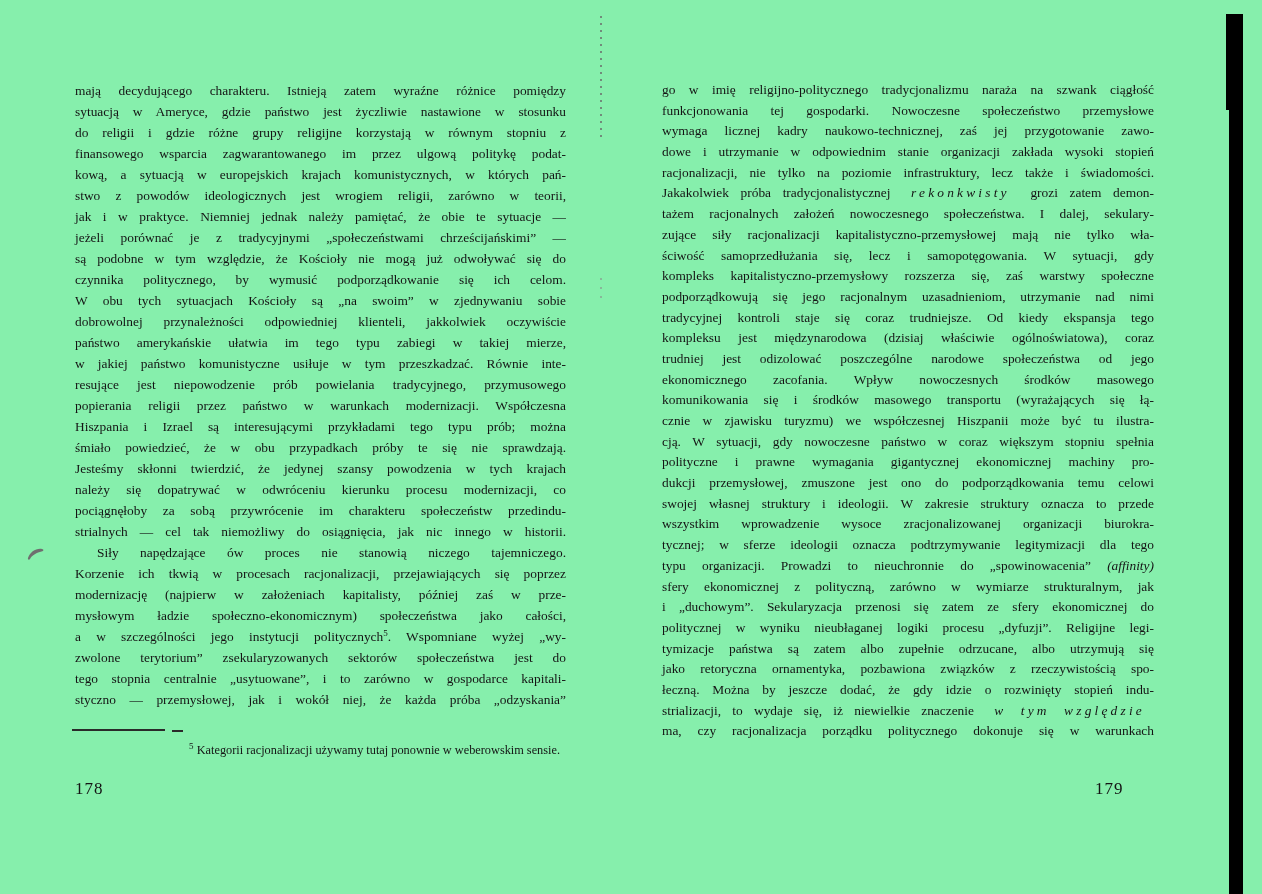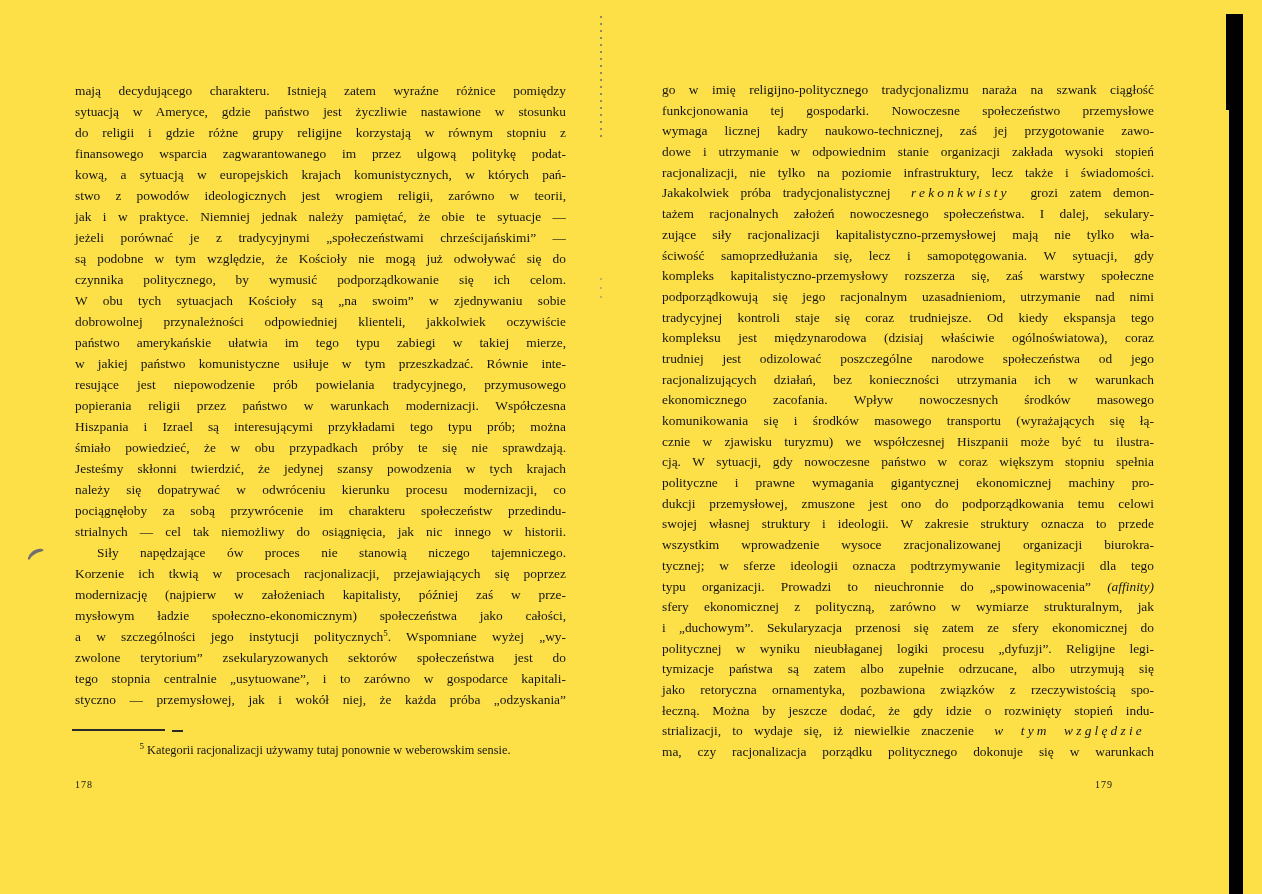"mają decydującego charakteru. Istnieją" .scan { background: #fde047 -> #86efac }
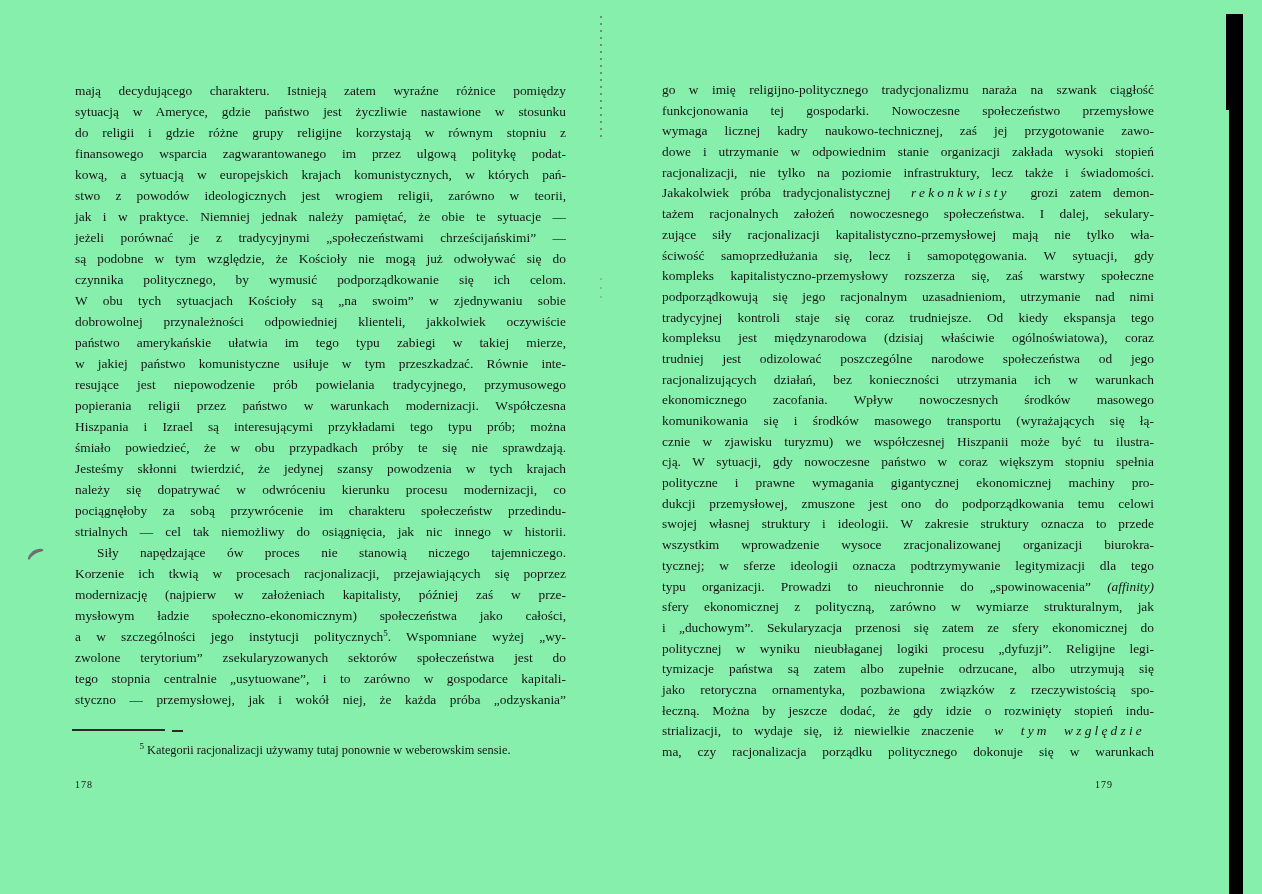"racjonalizujących działań, bez" div.line { html: <div><span>racjonalizujących działań, bez konieczności utrzymania ich w warunkach</span></div> -> none }
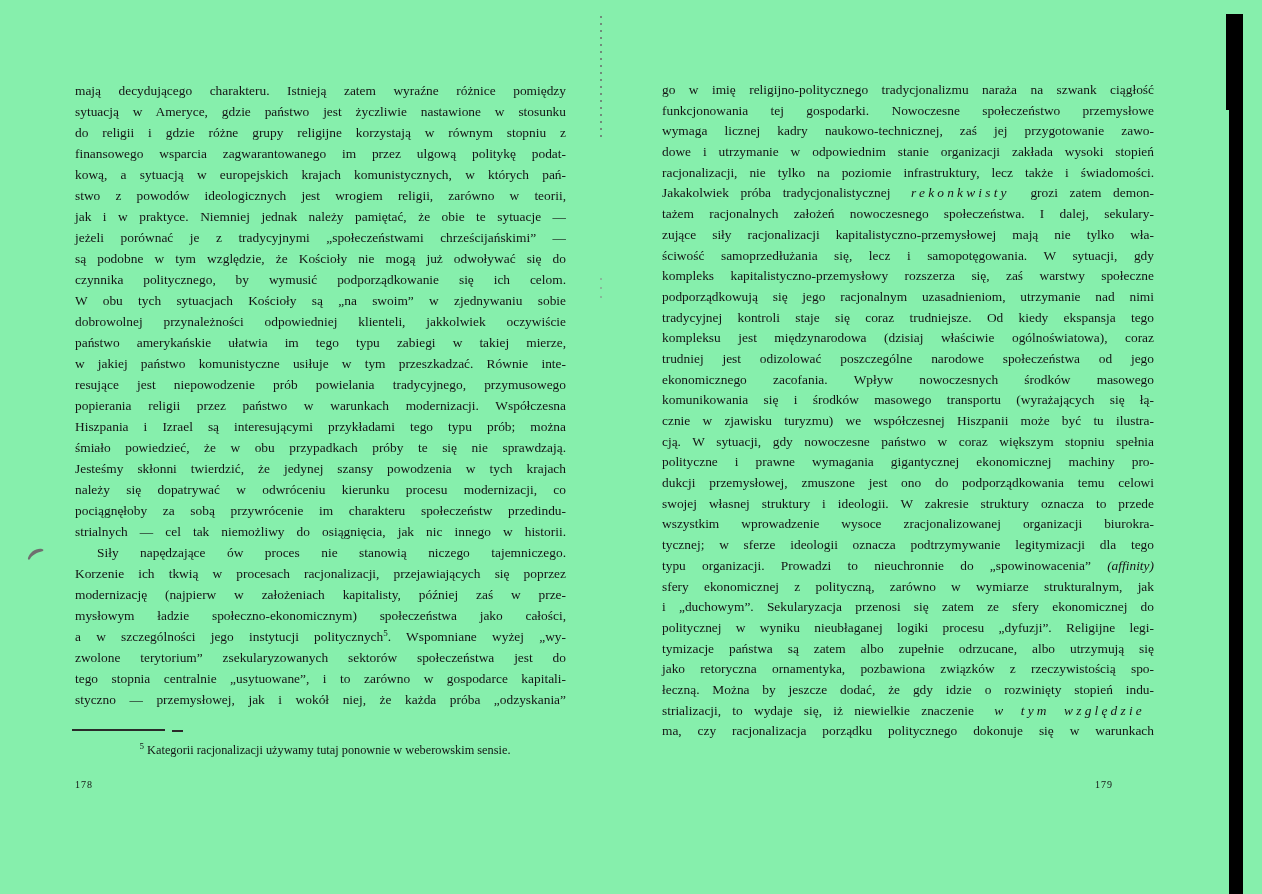"5 Kategorii racjonalizacji używamy tutaj" .footnote { text-align: center -> right }
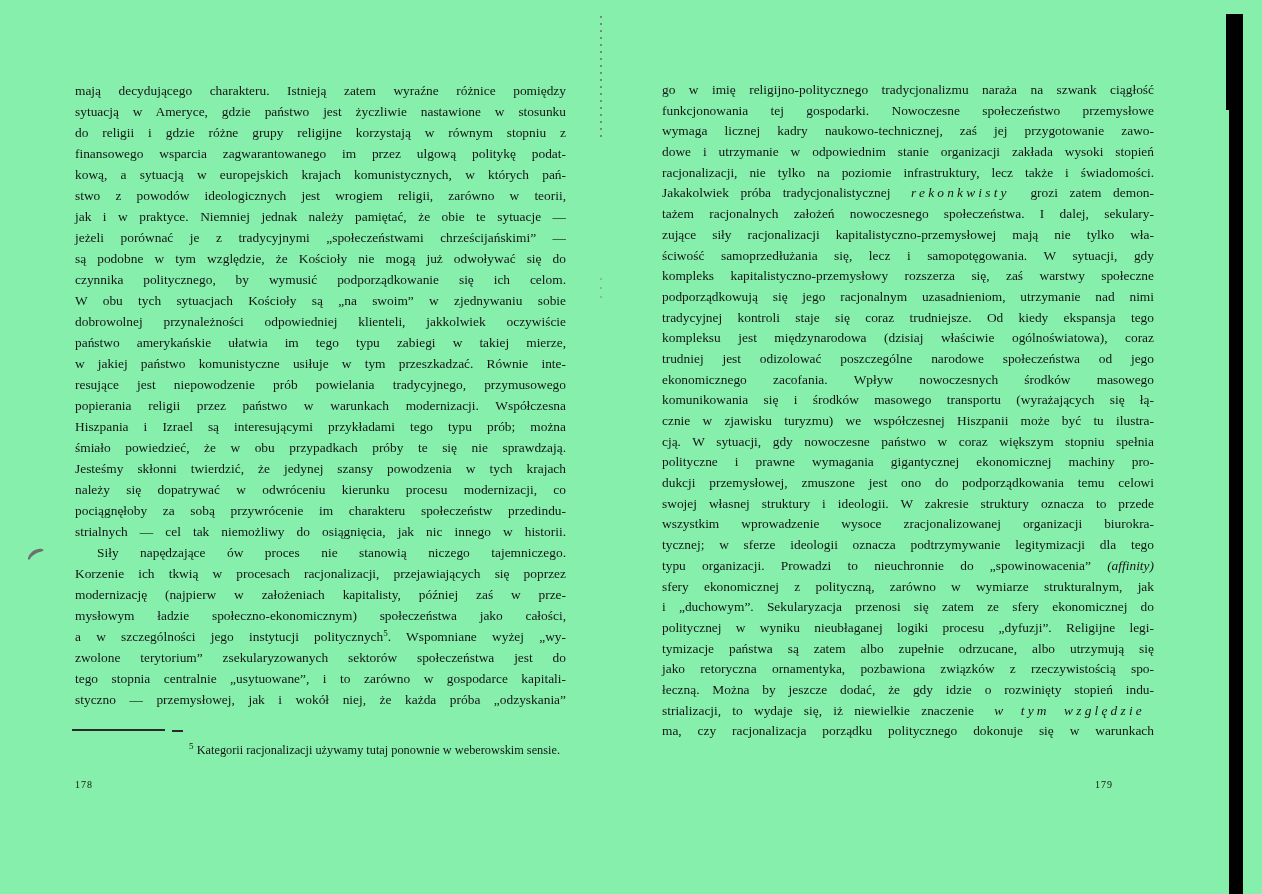"178" .pagenum { font-size: 10px -> 17px }
